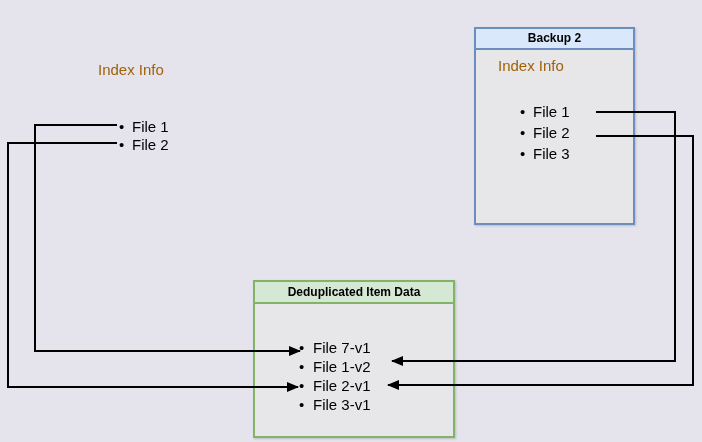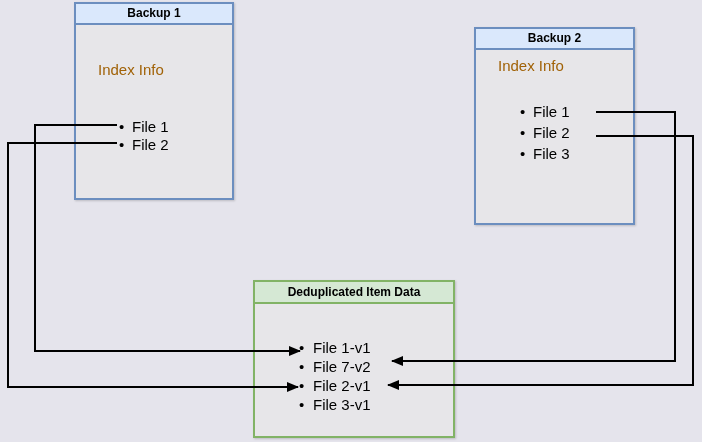"Backup 1" div.box { html: <div> <div>Backup 1</div> </div> -> none }
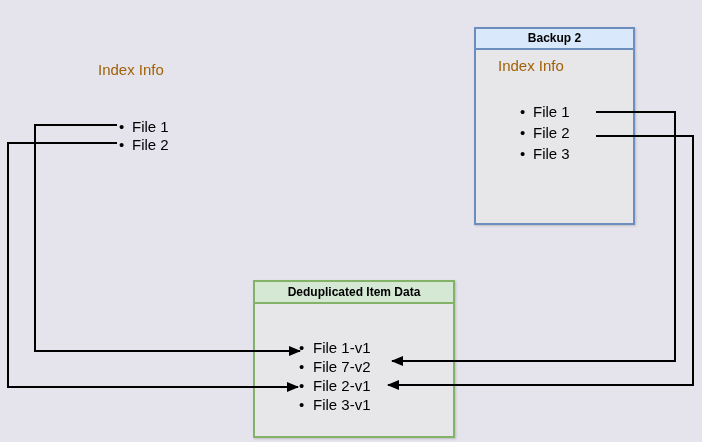"File 1-v1" span.file-label { text: 1-v1 -> 7-v1 }
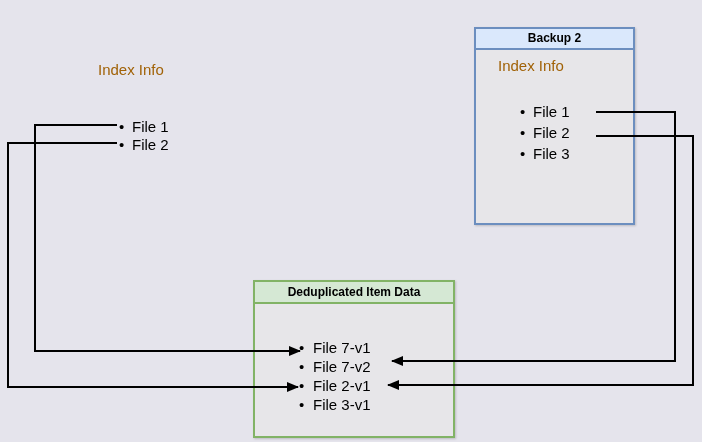"File 7-v2" span.file-label { text: 7-v2 -> 1-v2 }
